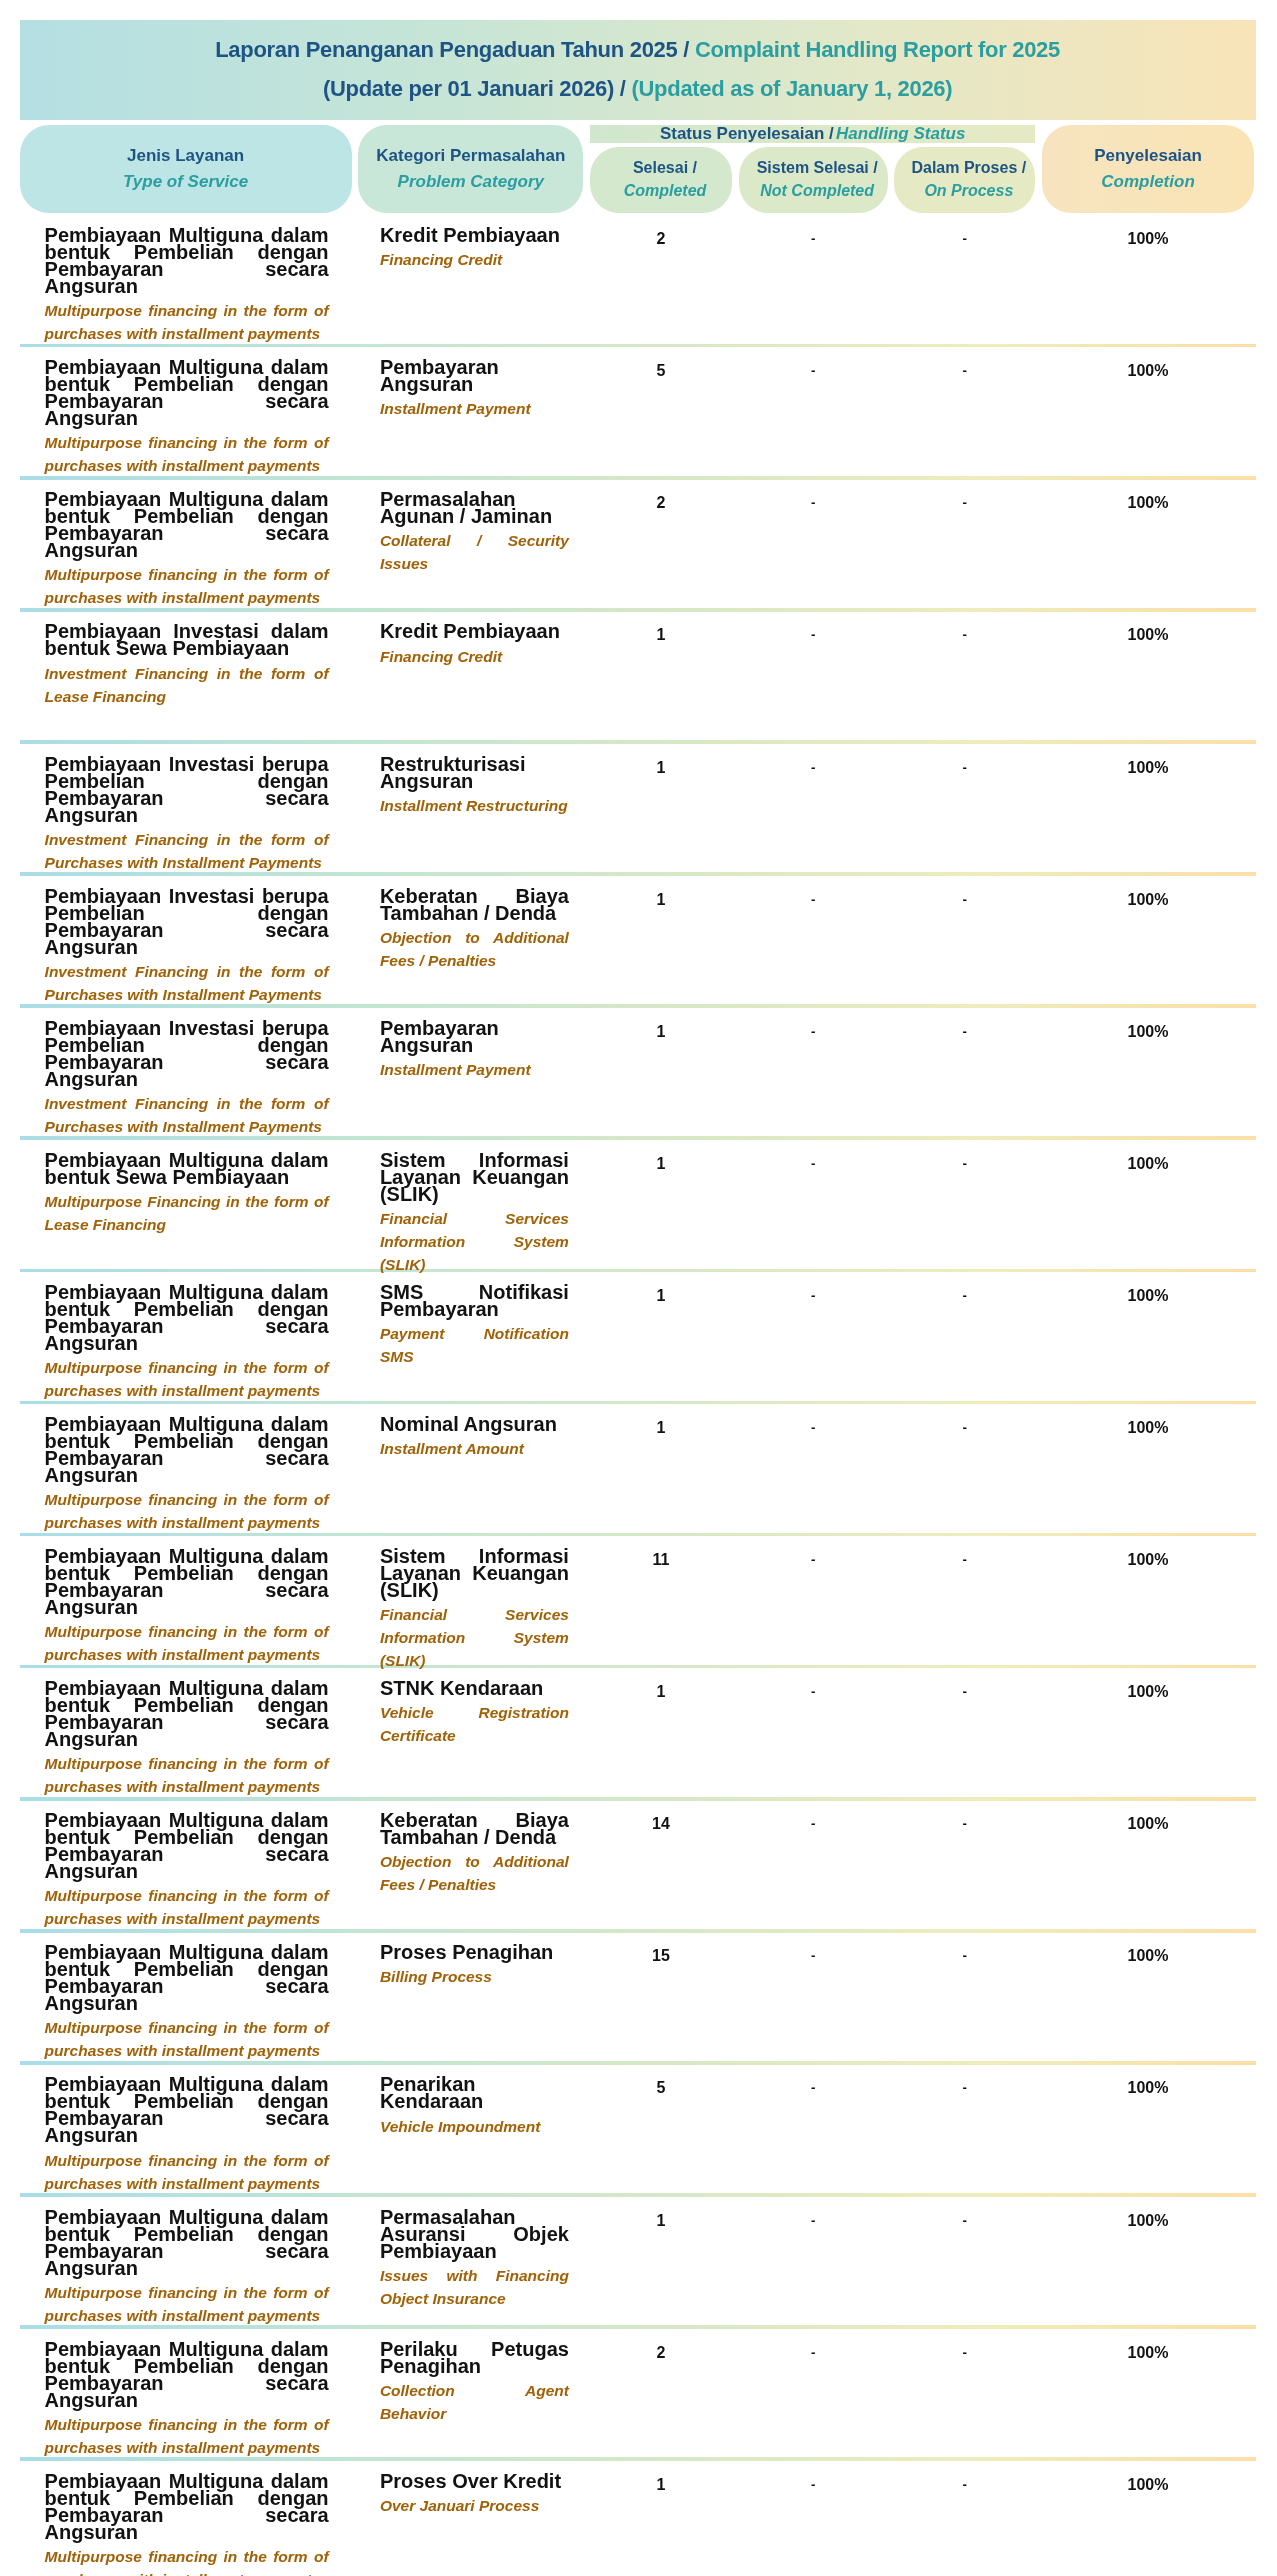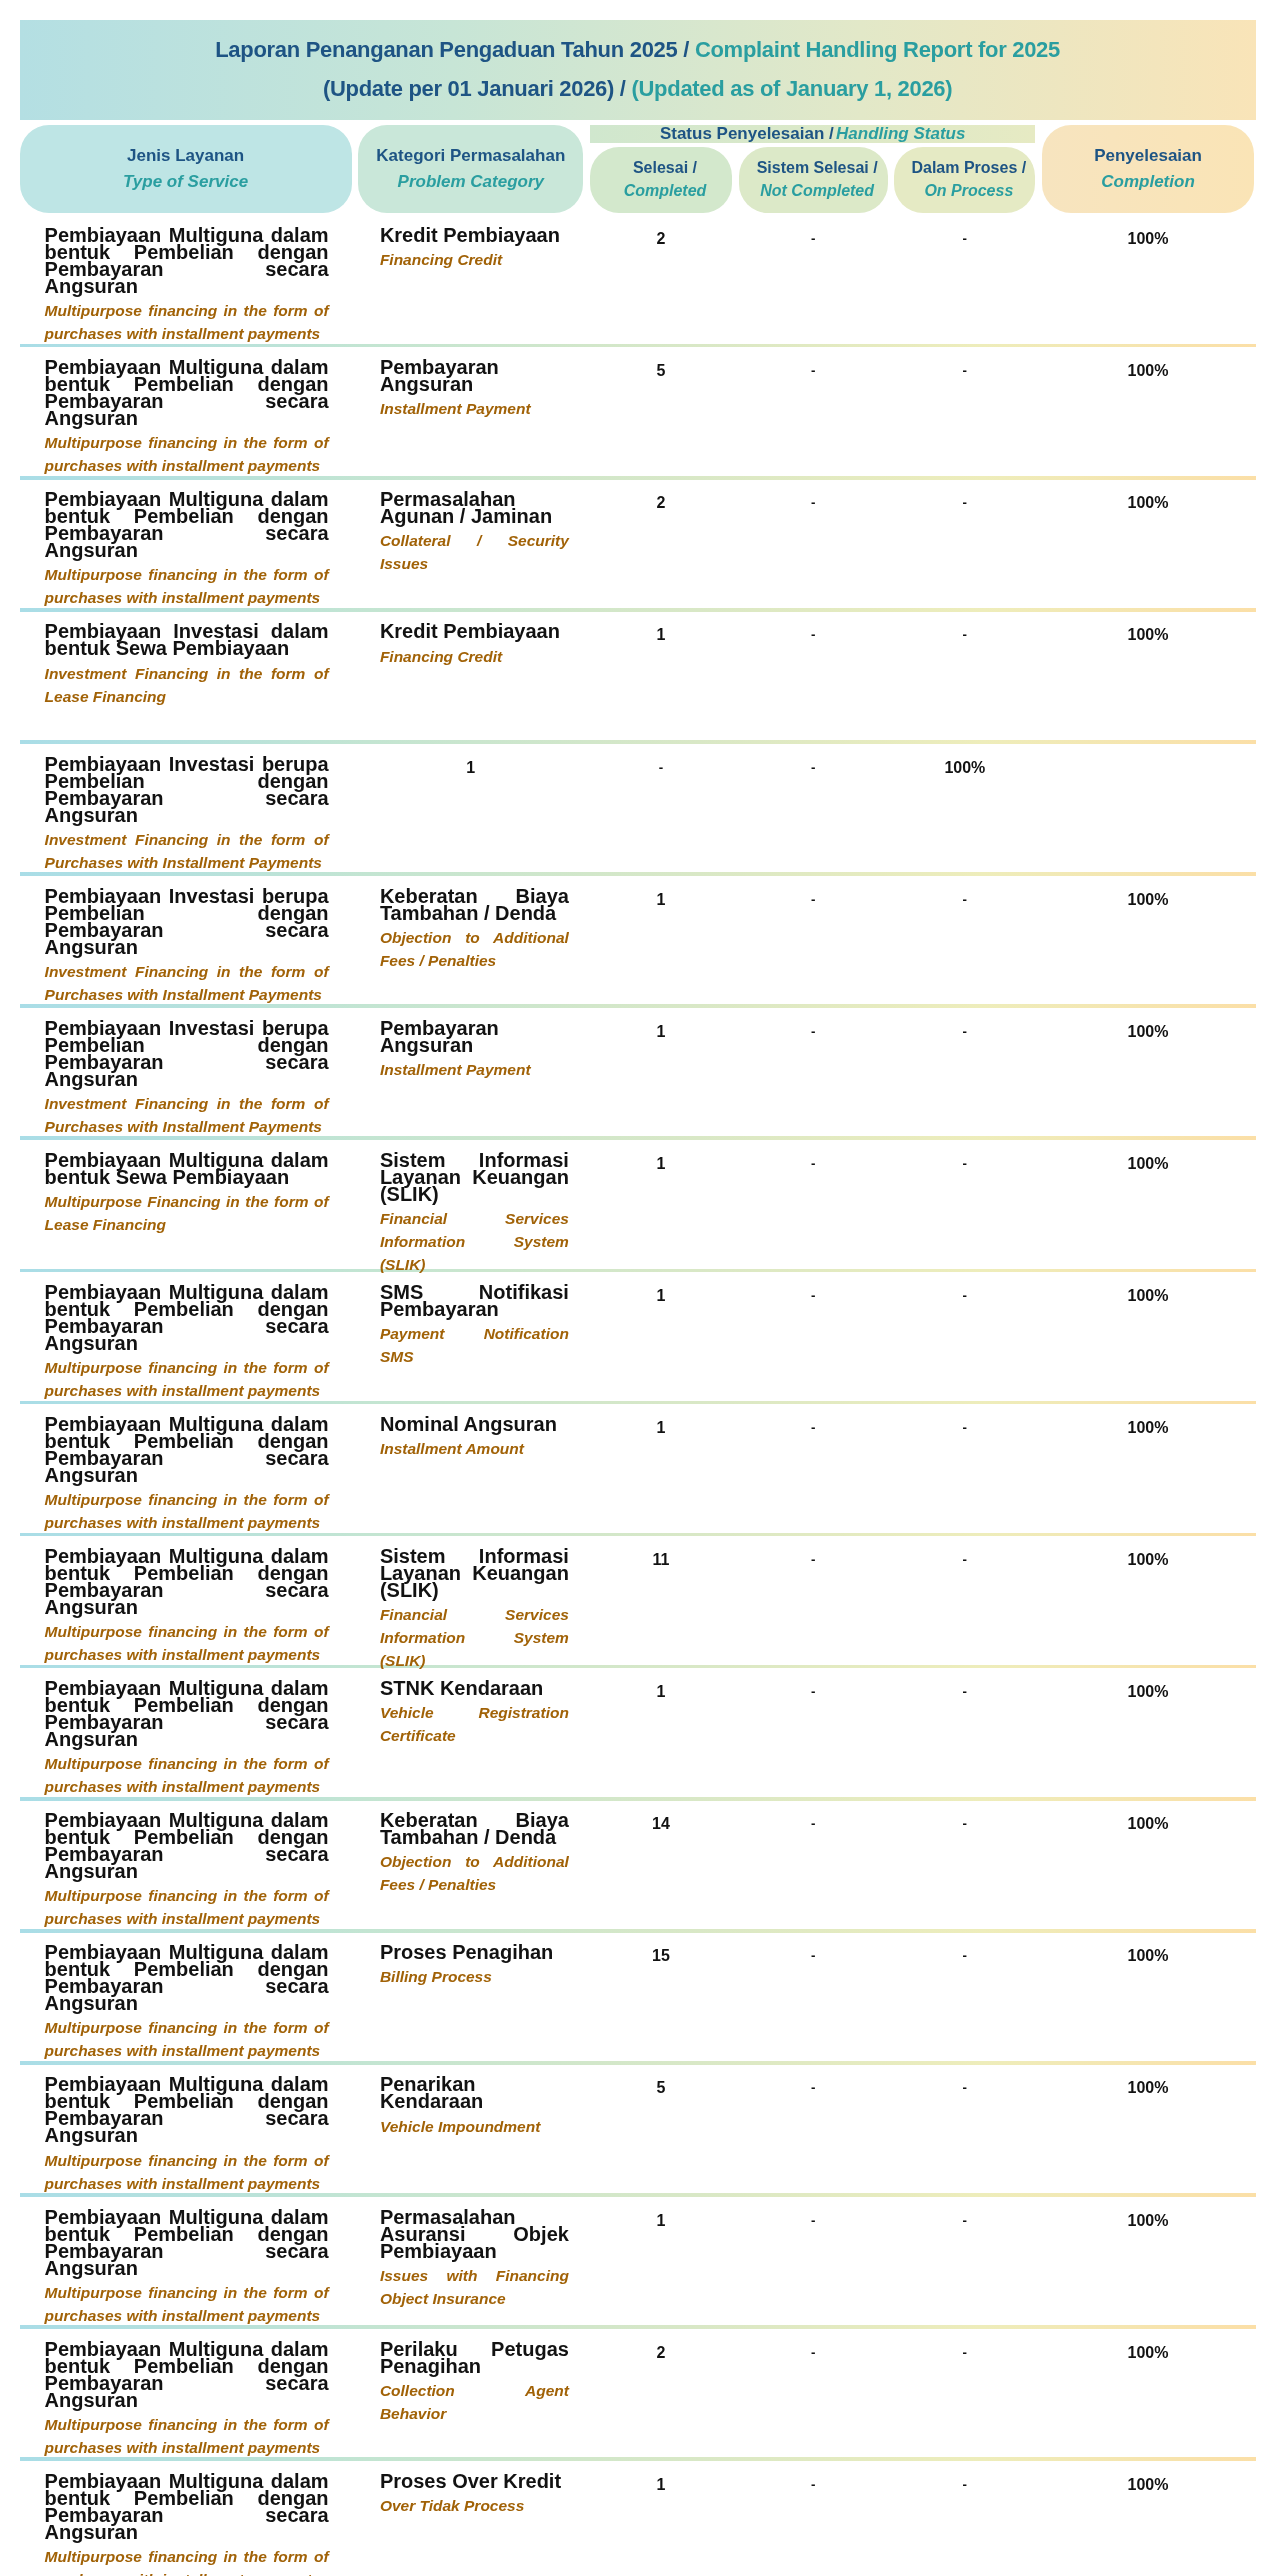"Restrukturisasi Angsuran" div.cell-text { html: none -> <div> <div>Restrukturisasi Angsuran</div> <div>Installment Restructuring</div> </div> }
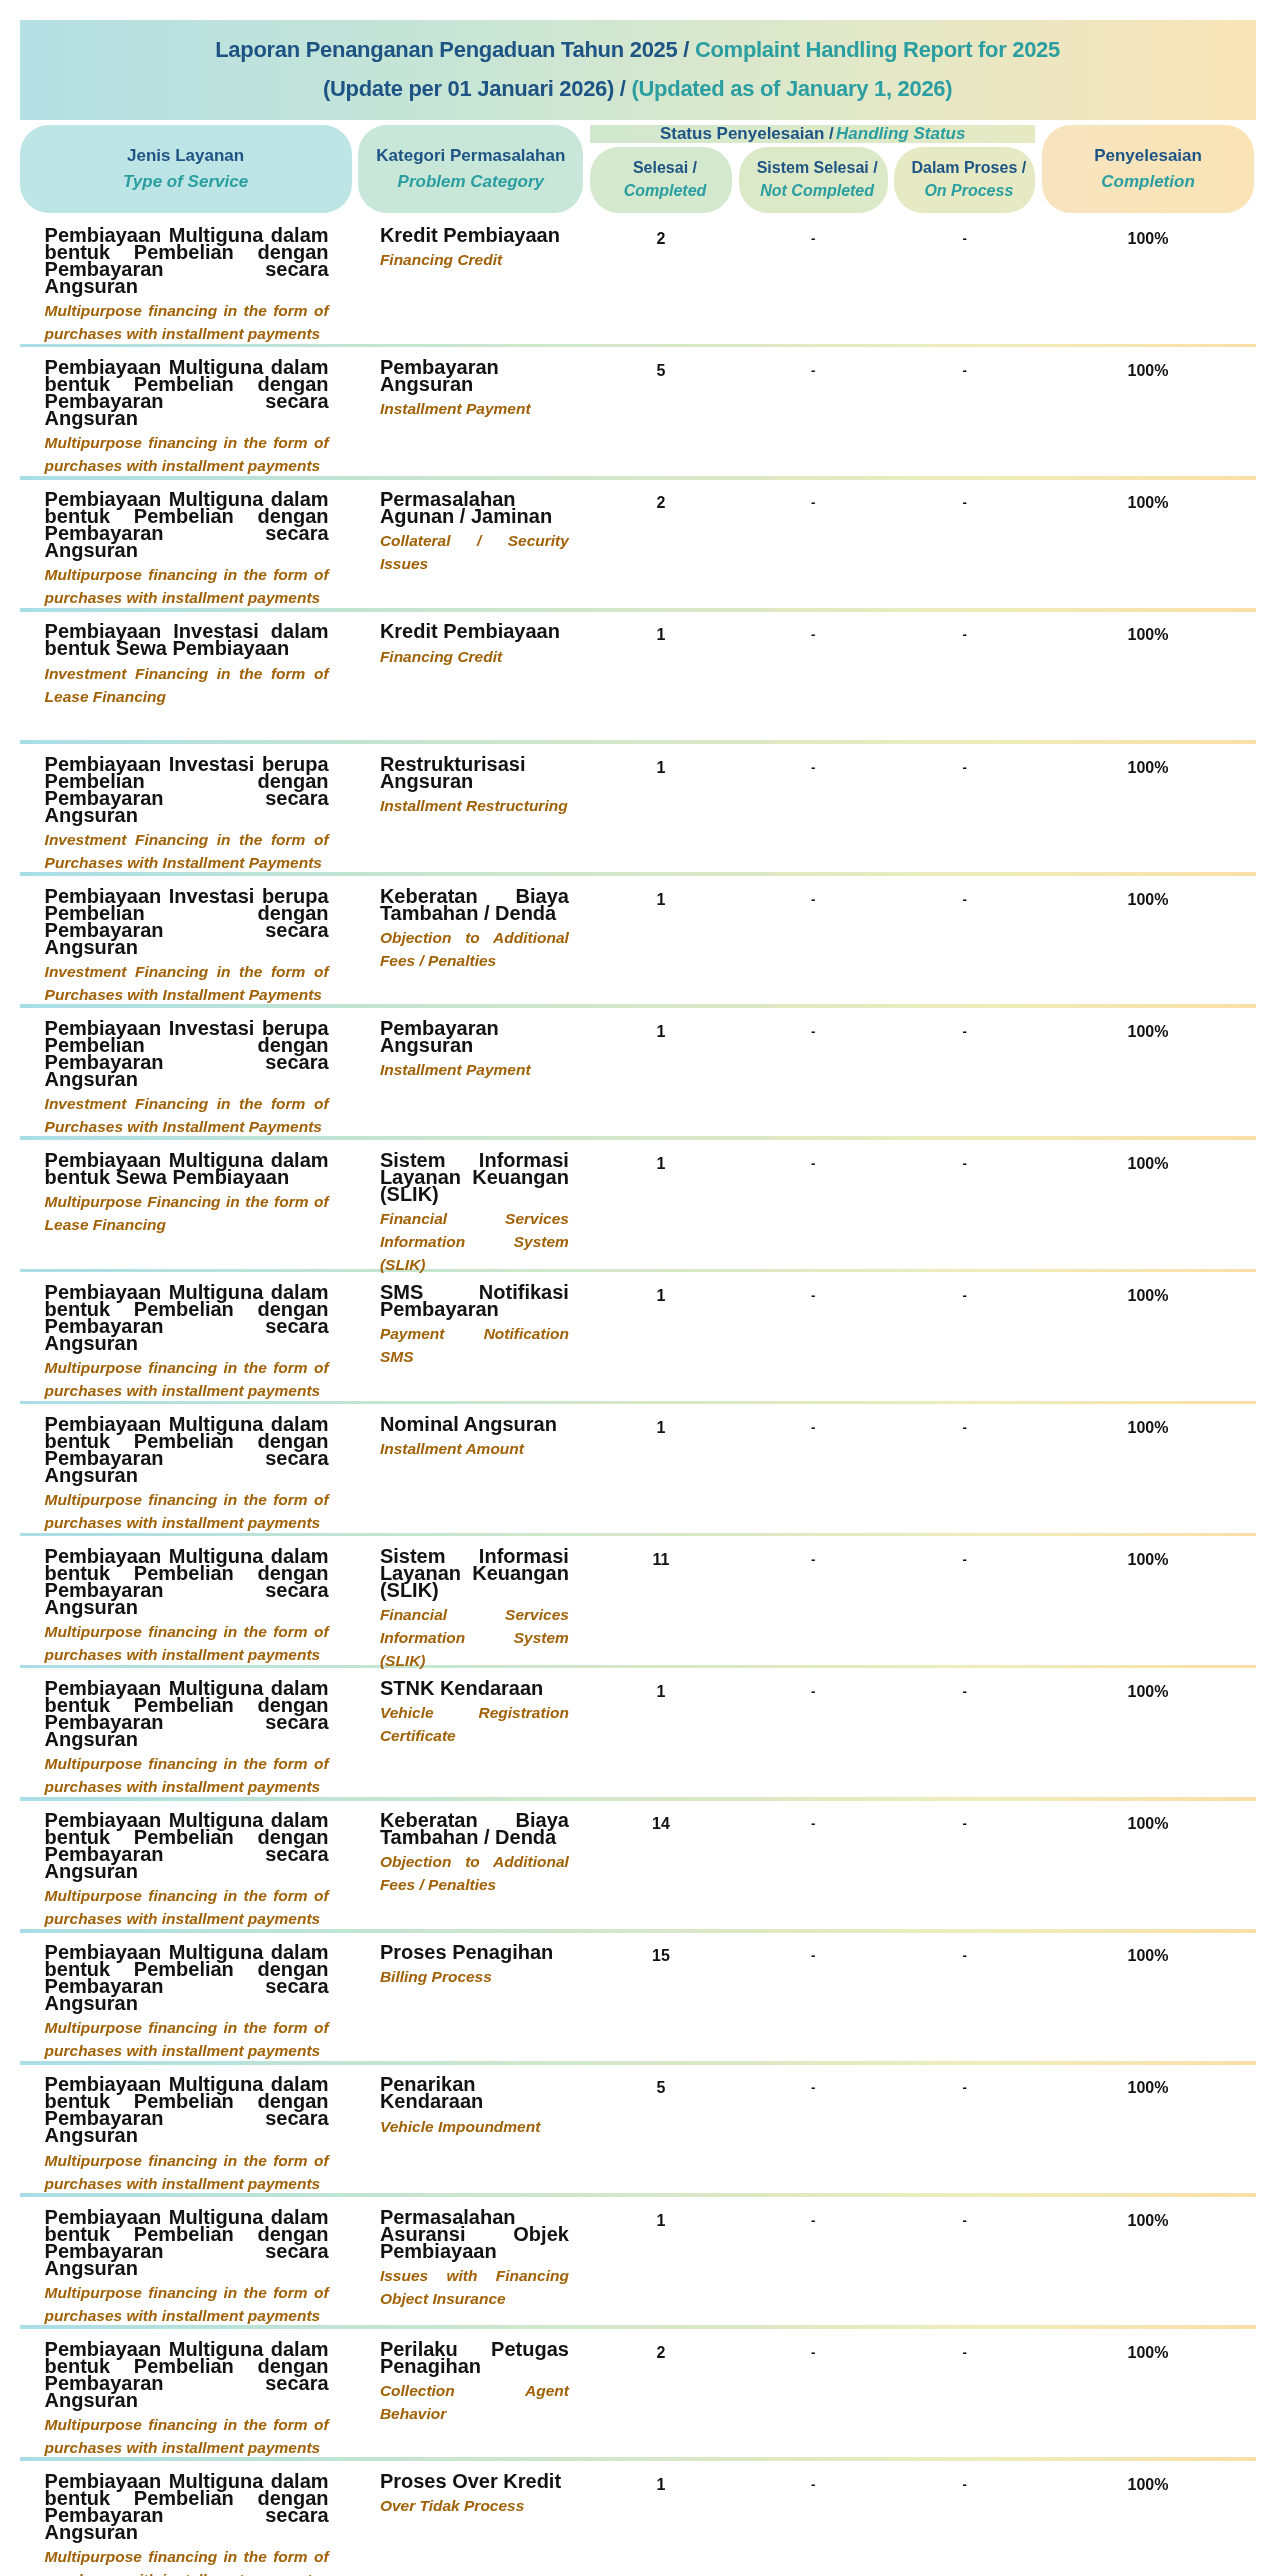"Over Tidak Process" div.en-text { text: Tidak -> Januari }
